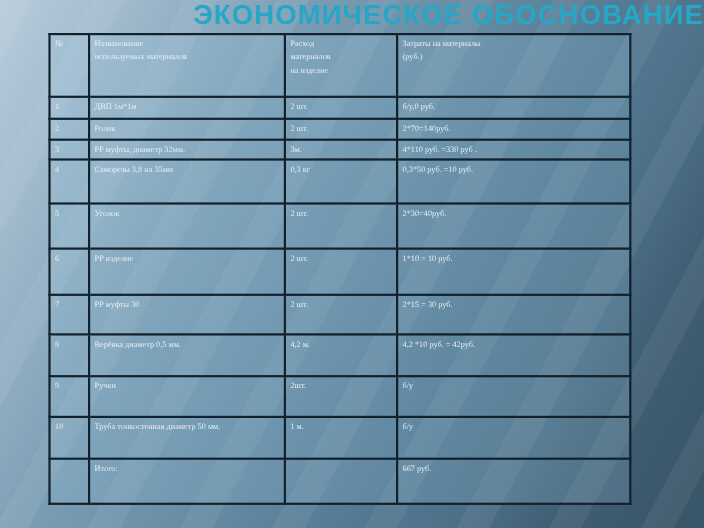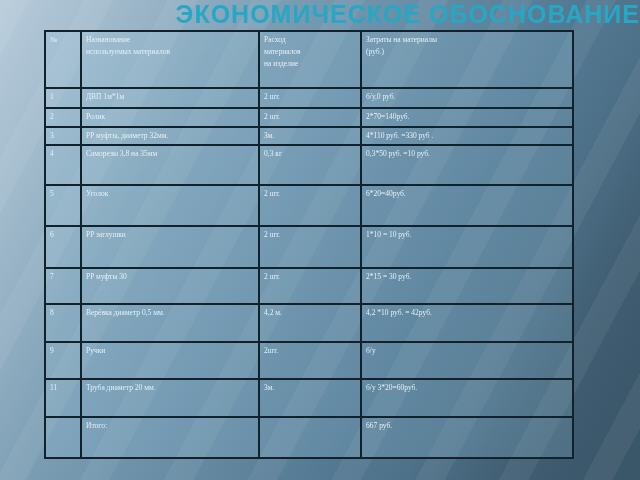"6*20=40руб." td { text: 6*20 -> 2*30 }
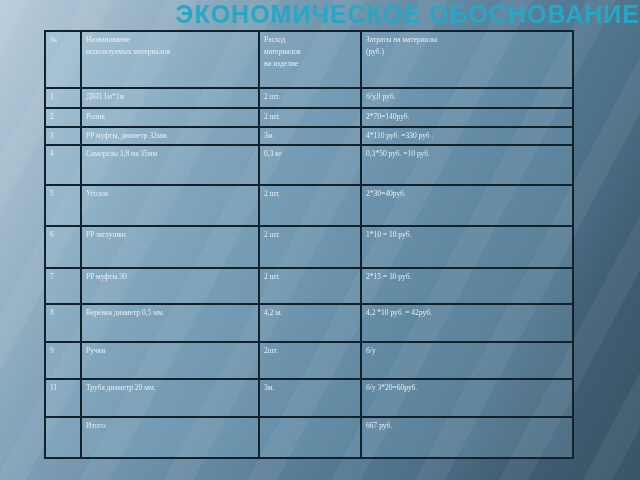"PP заглушки" td { text: заглушки -> изделие }
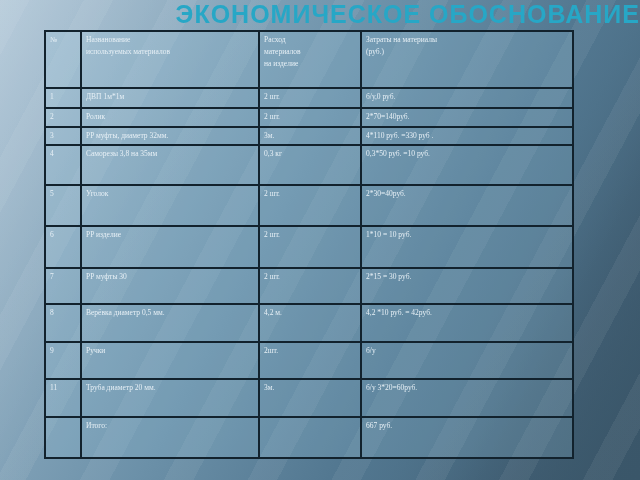"10" tr { html: none -> <tr> <td>10</td> <td>Труба тонкостенная диаметр 50 мм.</td> <td>1 м.</td> <td>б/у</td> </tr> }
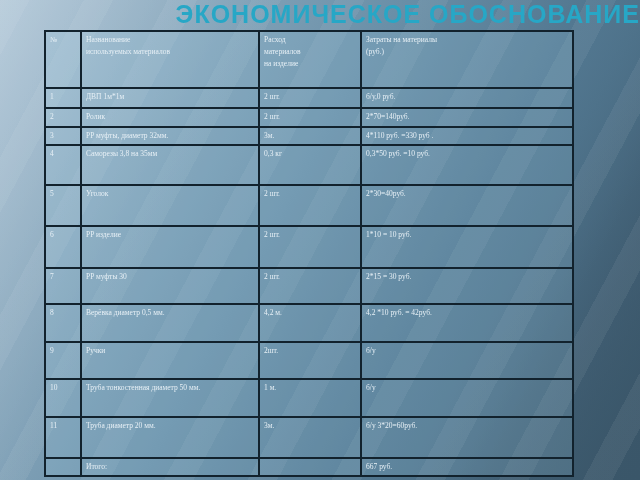"11" tr { html: <tr> <td>11</td> <td>Труба диаметр 20 мм.</td> <td>3м.</td> <td>б/у 3*20=60руб.</td> </tr> -> none }
